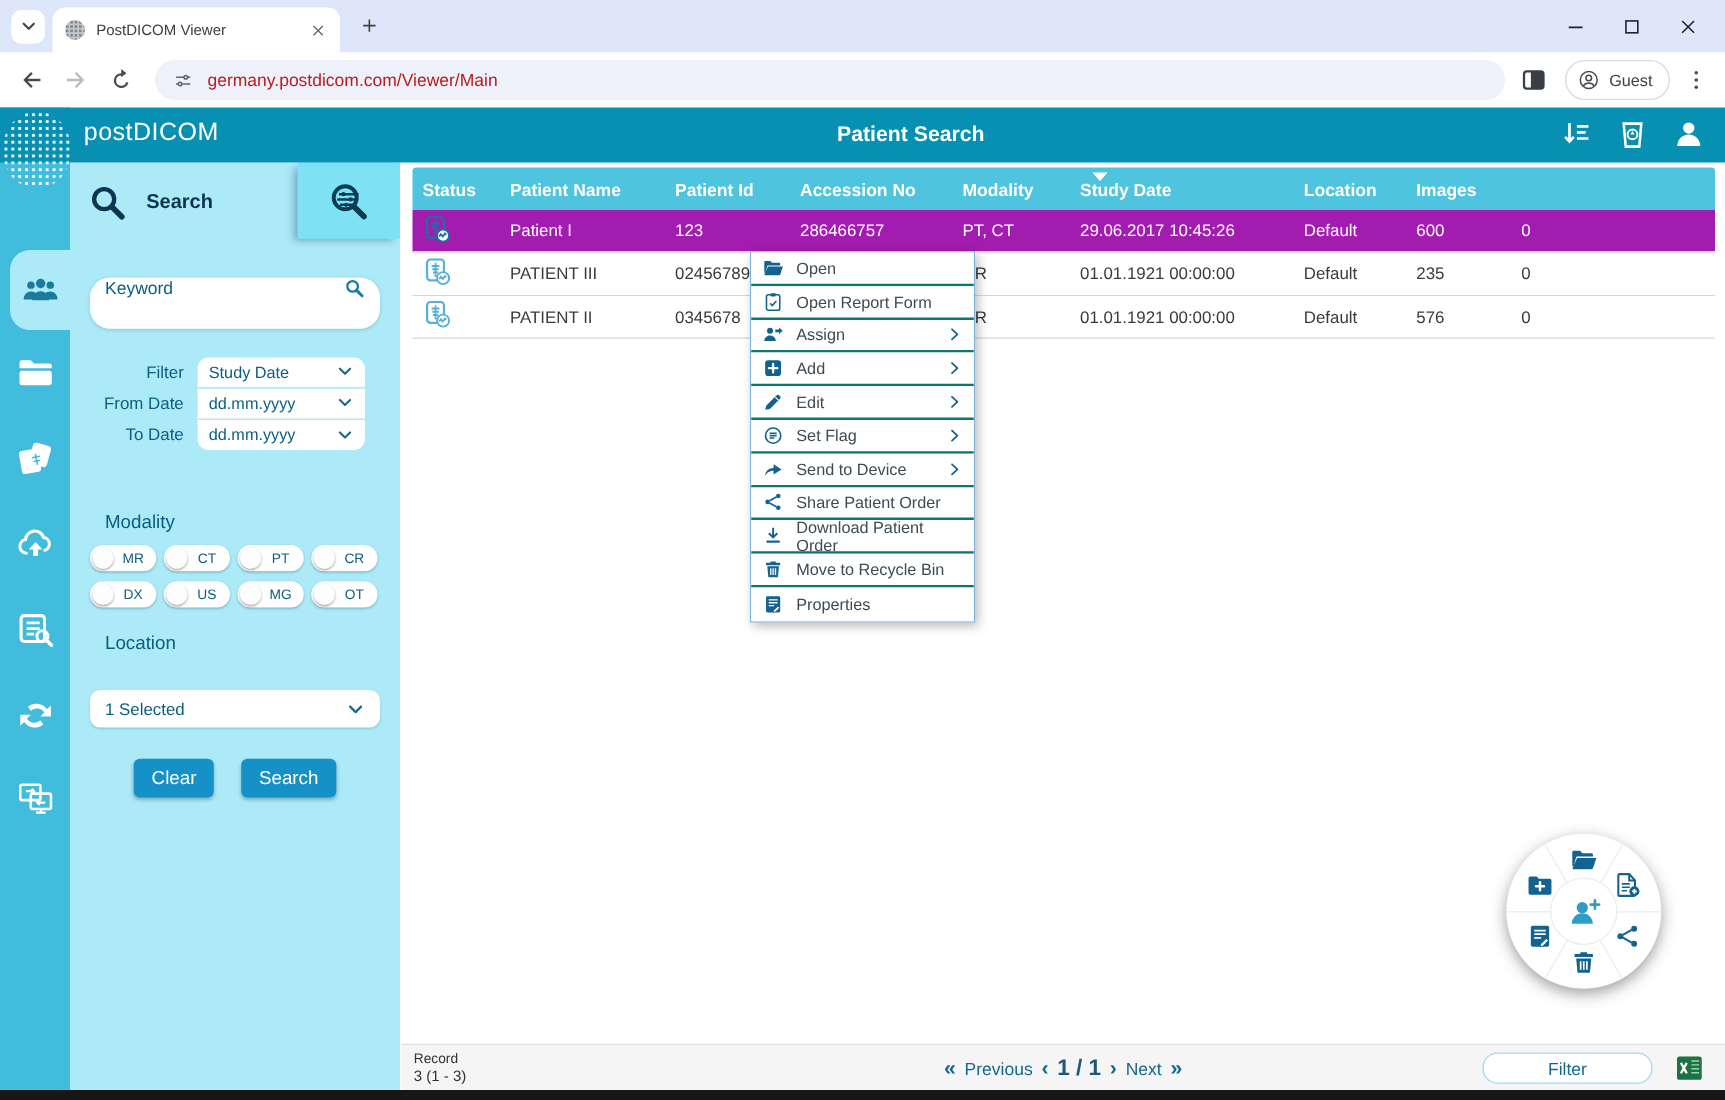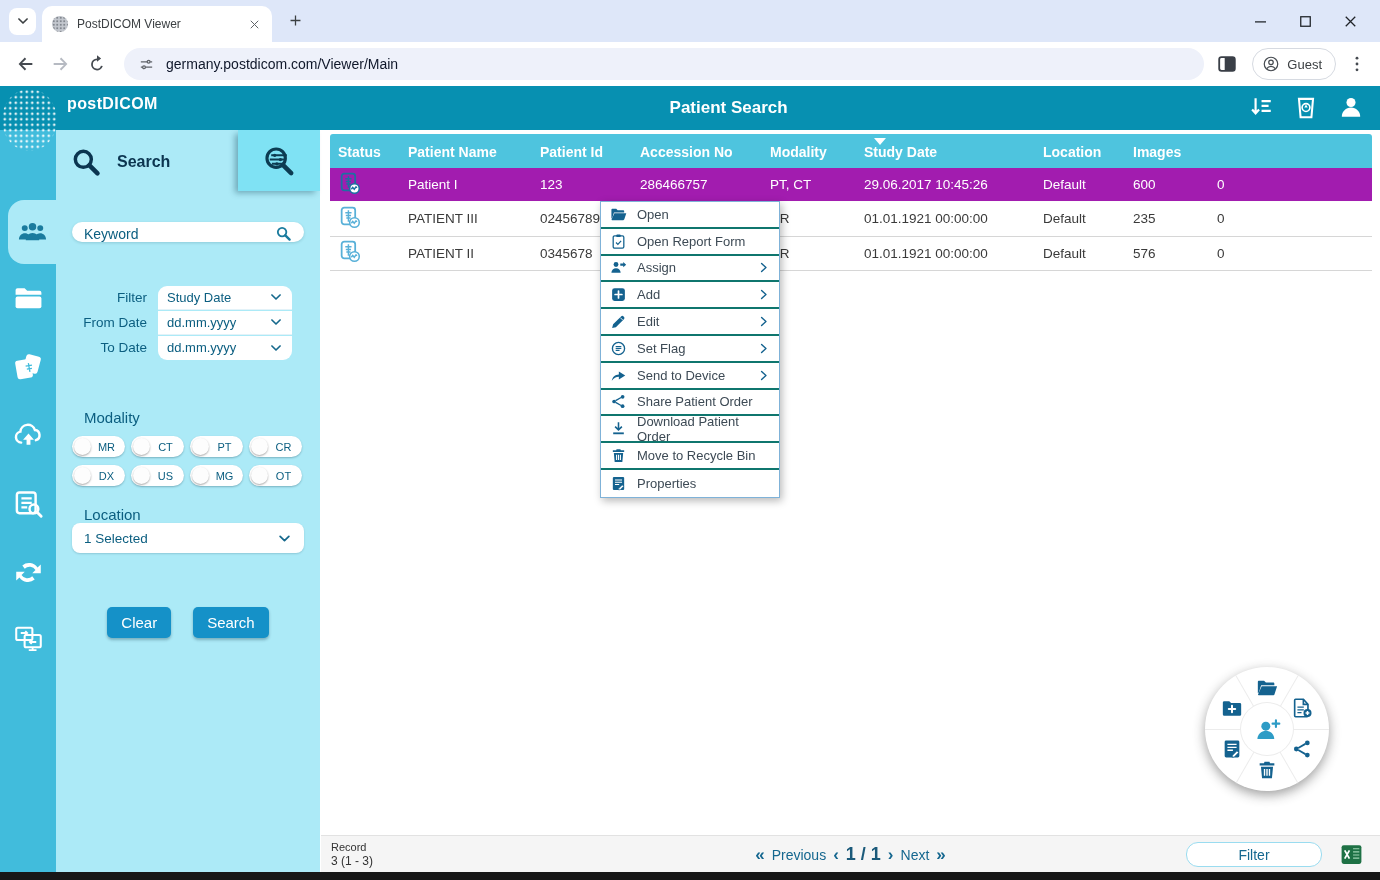"germany.postdicom.com/Viewer/Main" .url-text { color: #0f172a -> #b91c1c }
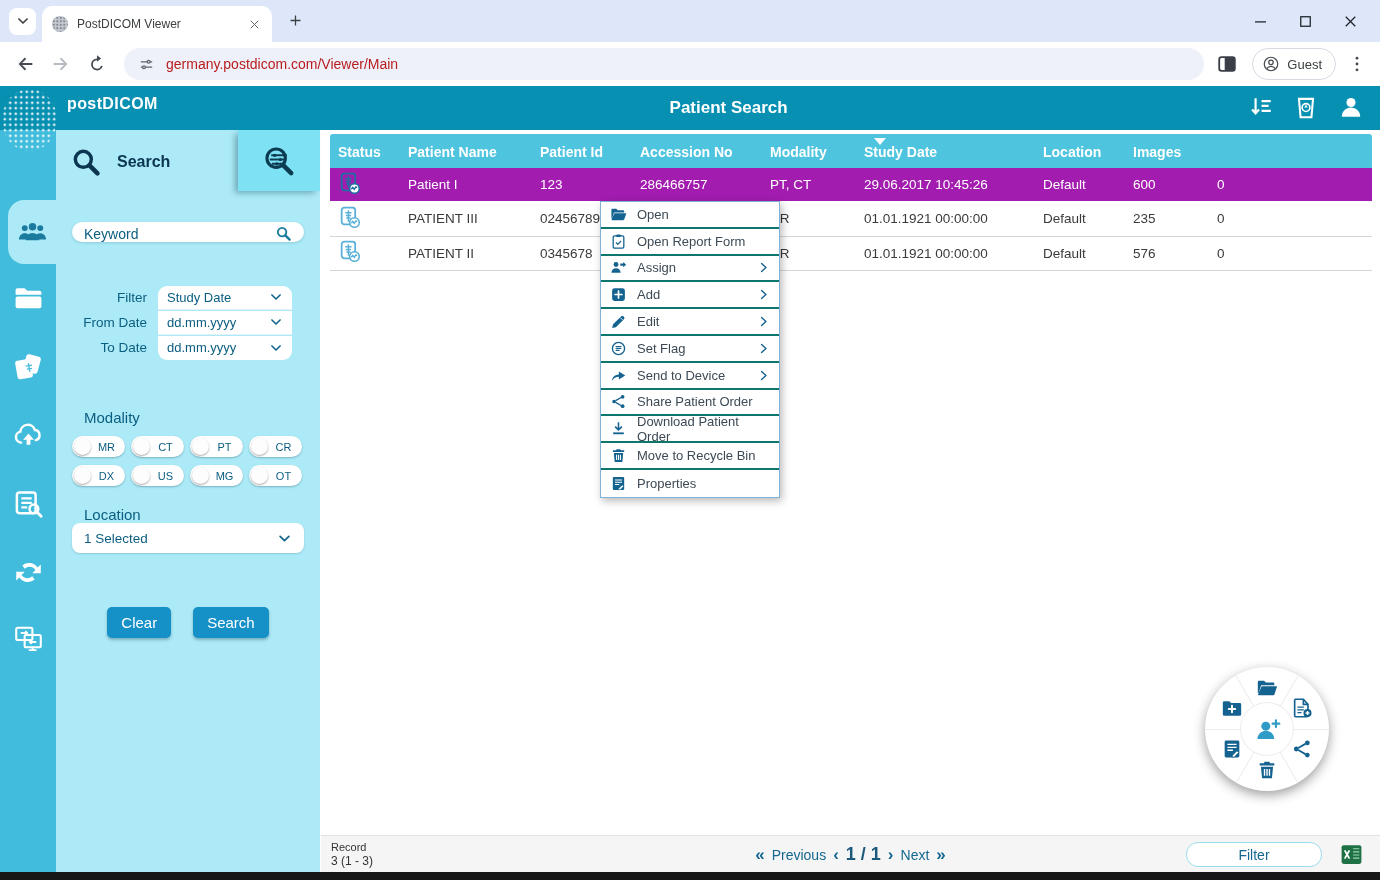"postDICOM" .logo-text { font-size: 16px -> 20px; font-weight: 700 -> 400 }
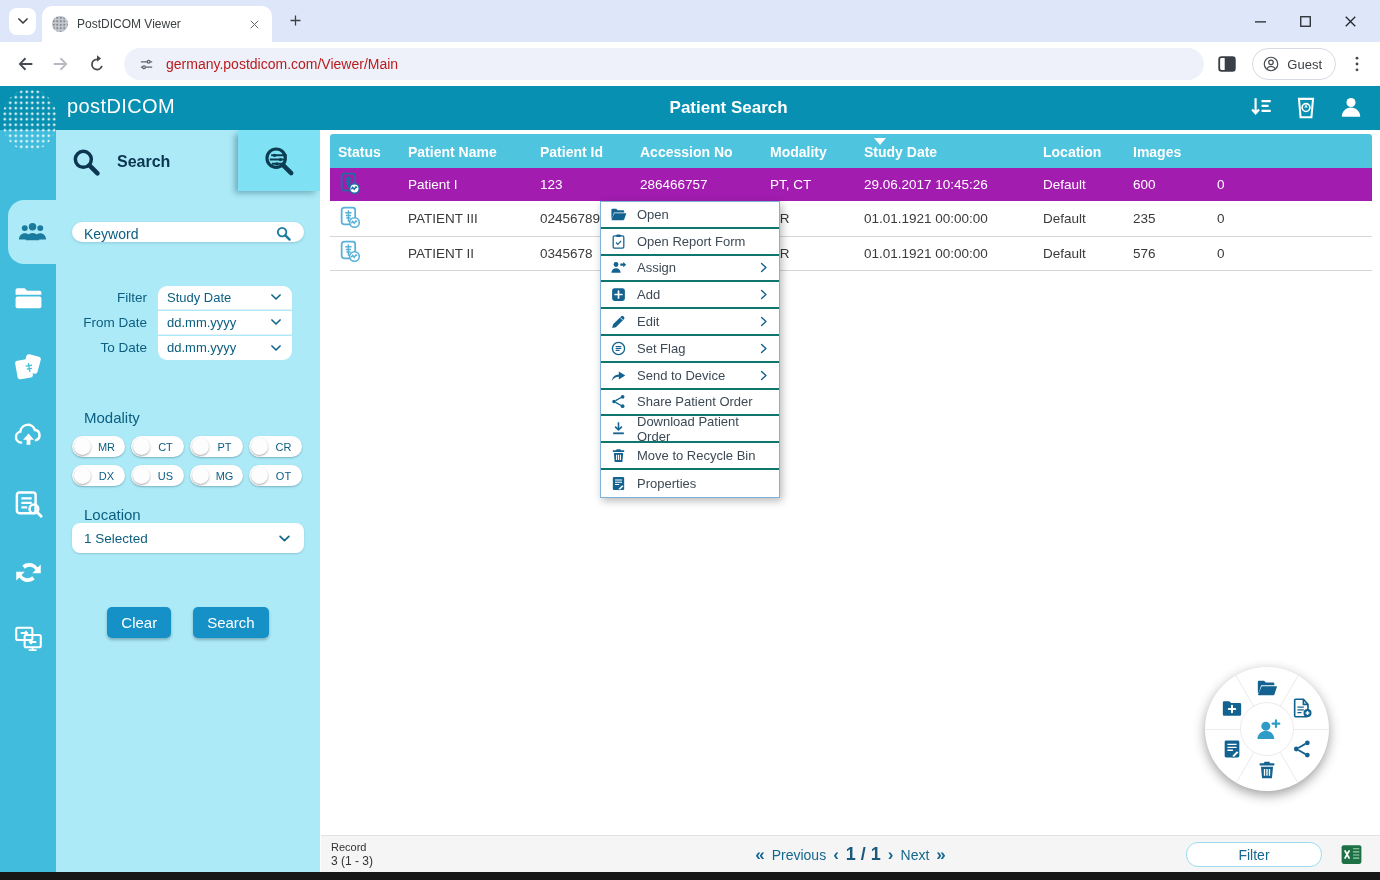"Keyword" .keyword { align-items: flex-end -> flex-start; height: 20px -> 41px }
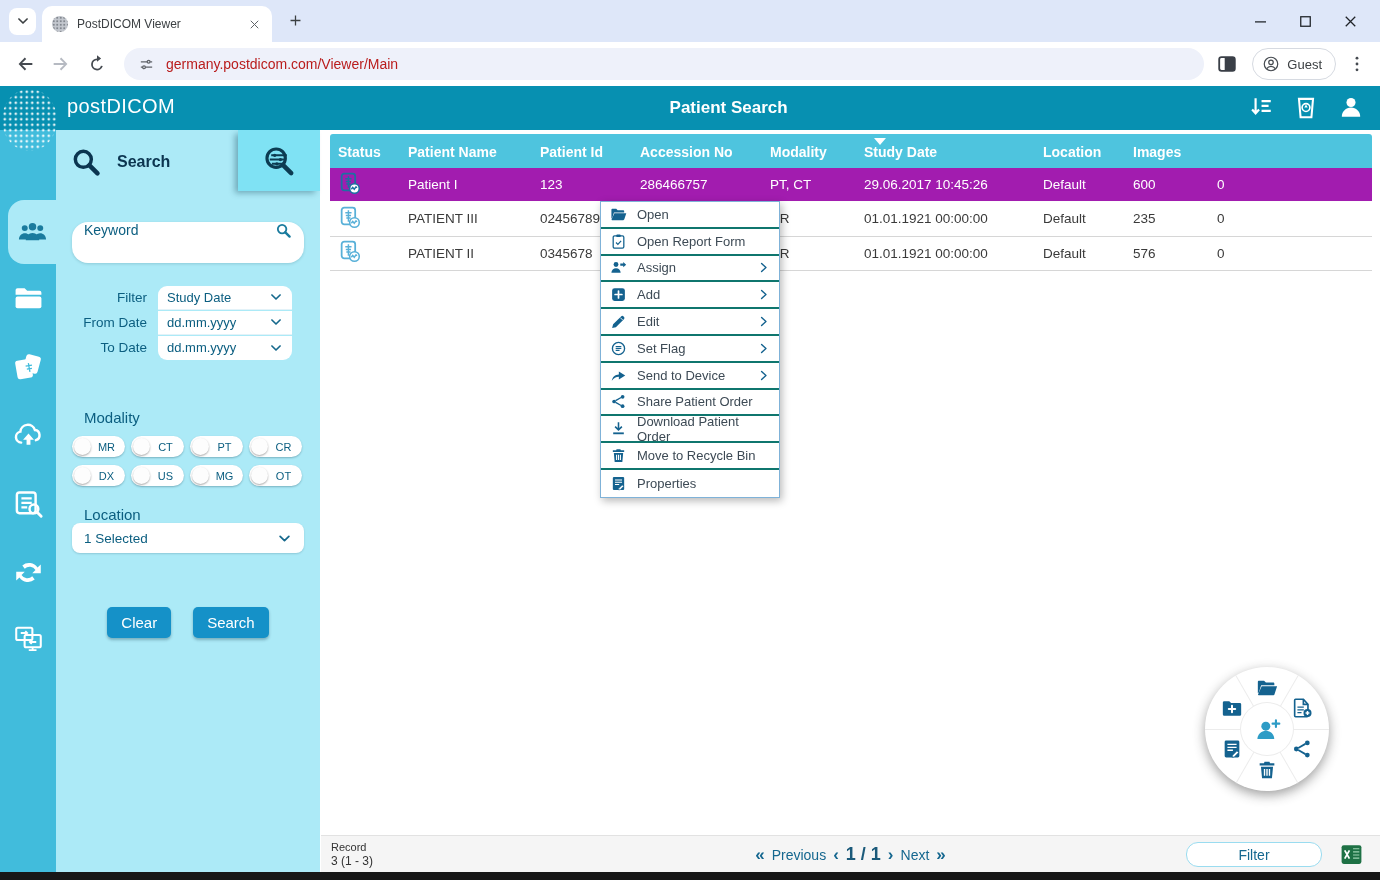"1 Selected" .locbox { top: 393px -> 422px }
